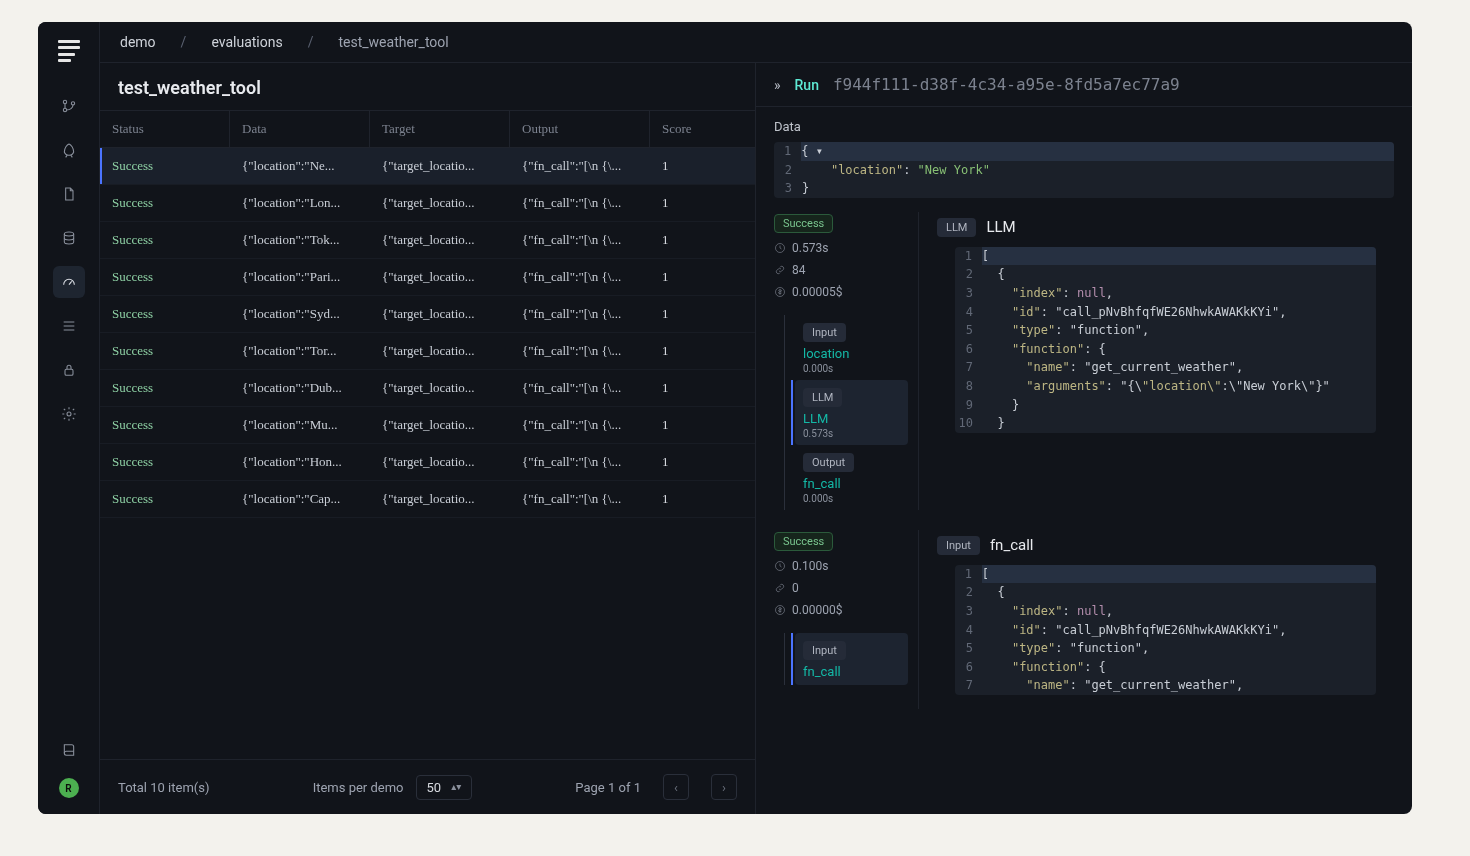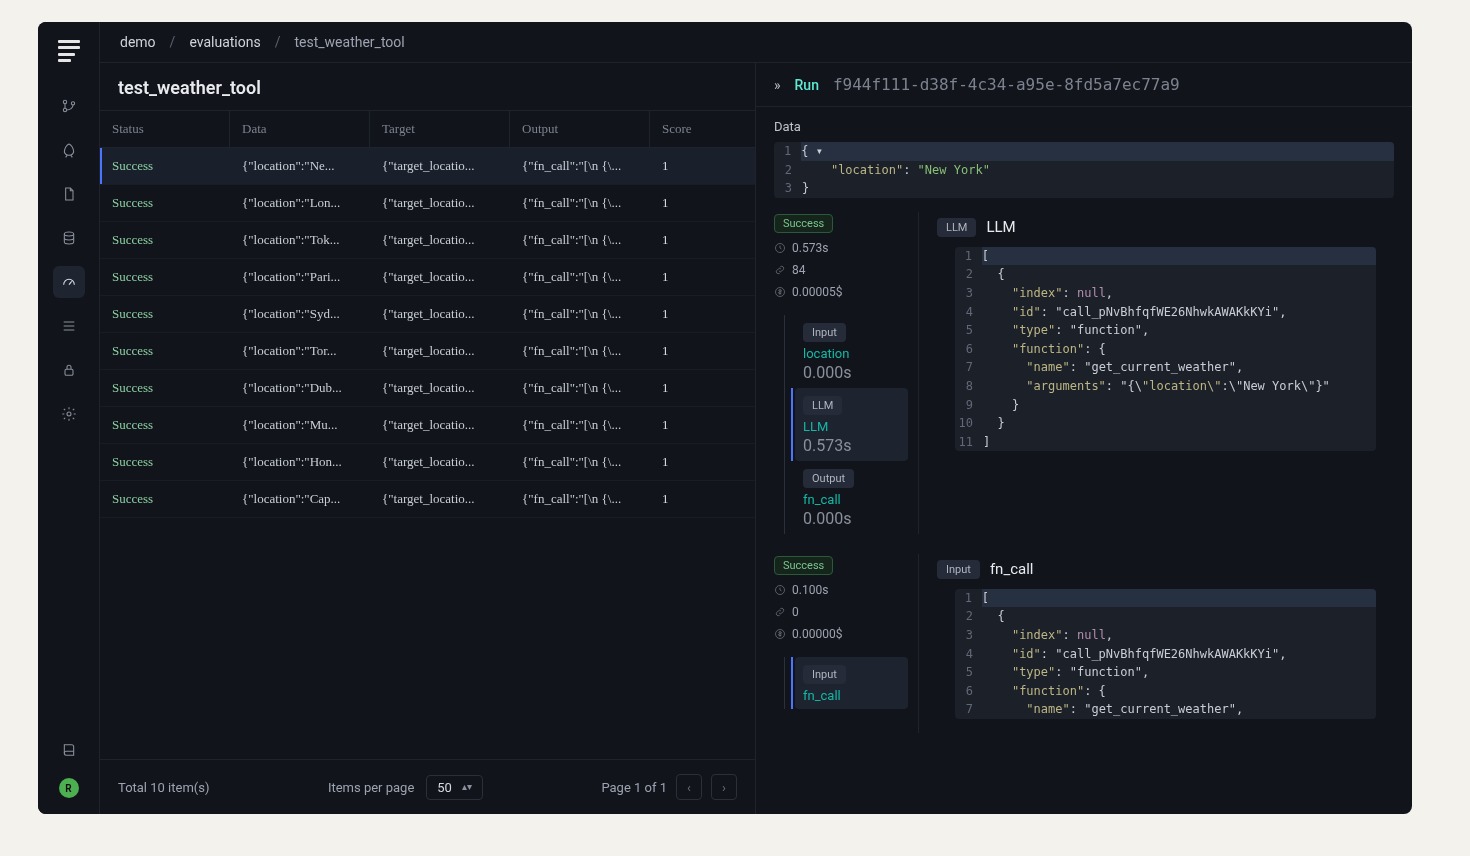"demo" .breadcrumbs { gap: 14px -> 25px }
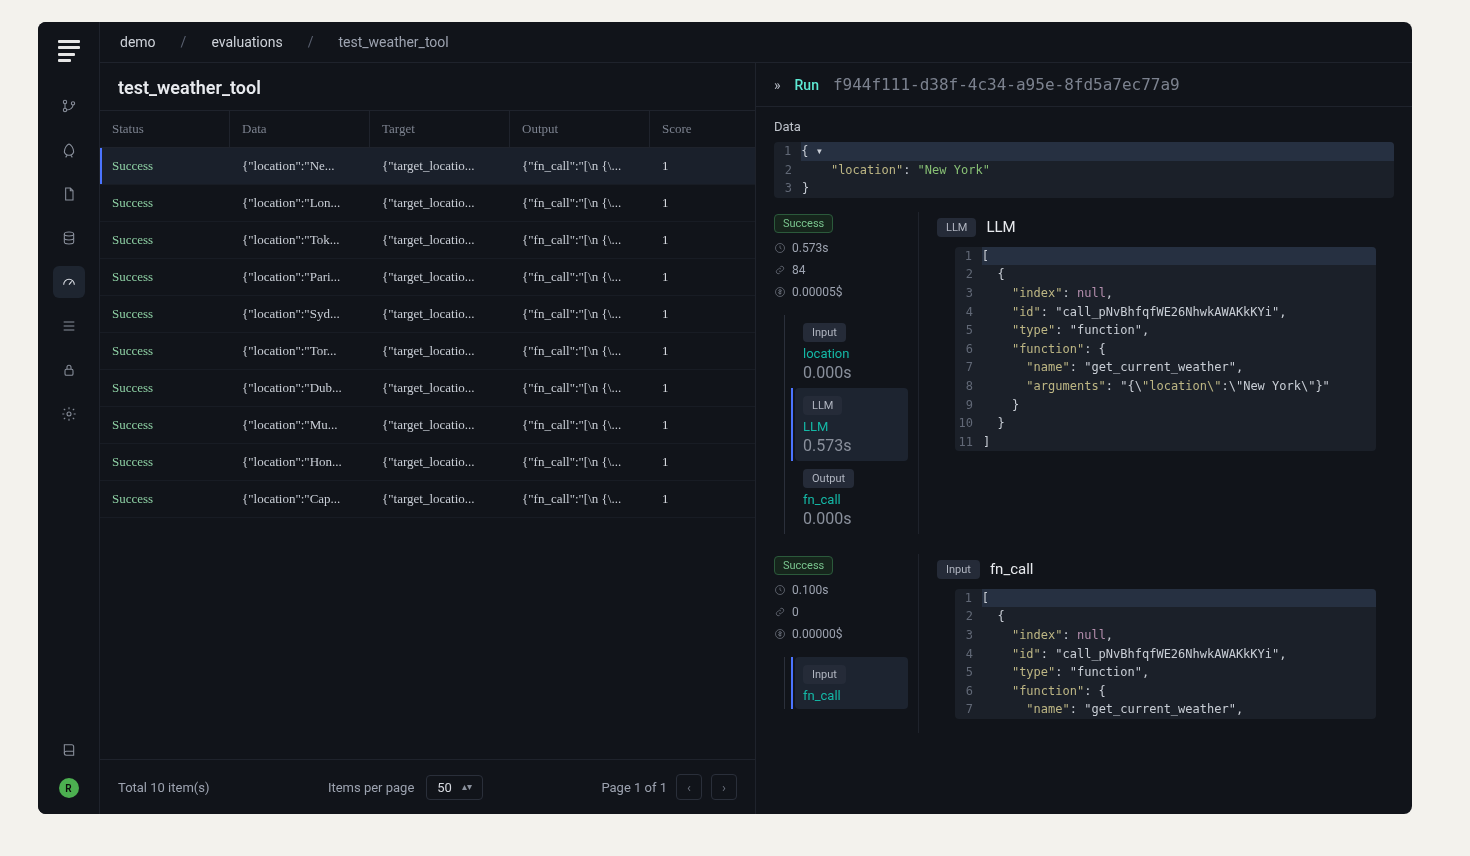"0.000s" .step .step-time { font-size: 16px -> 10px }
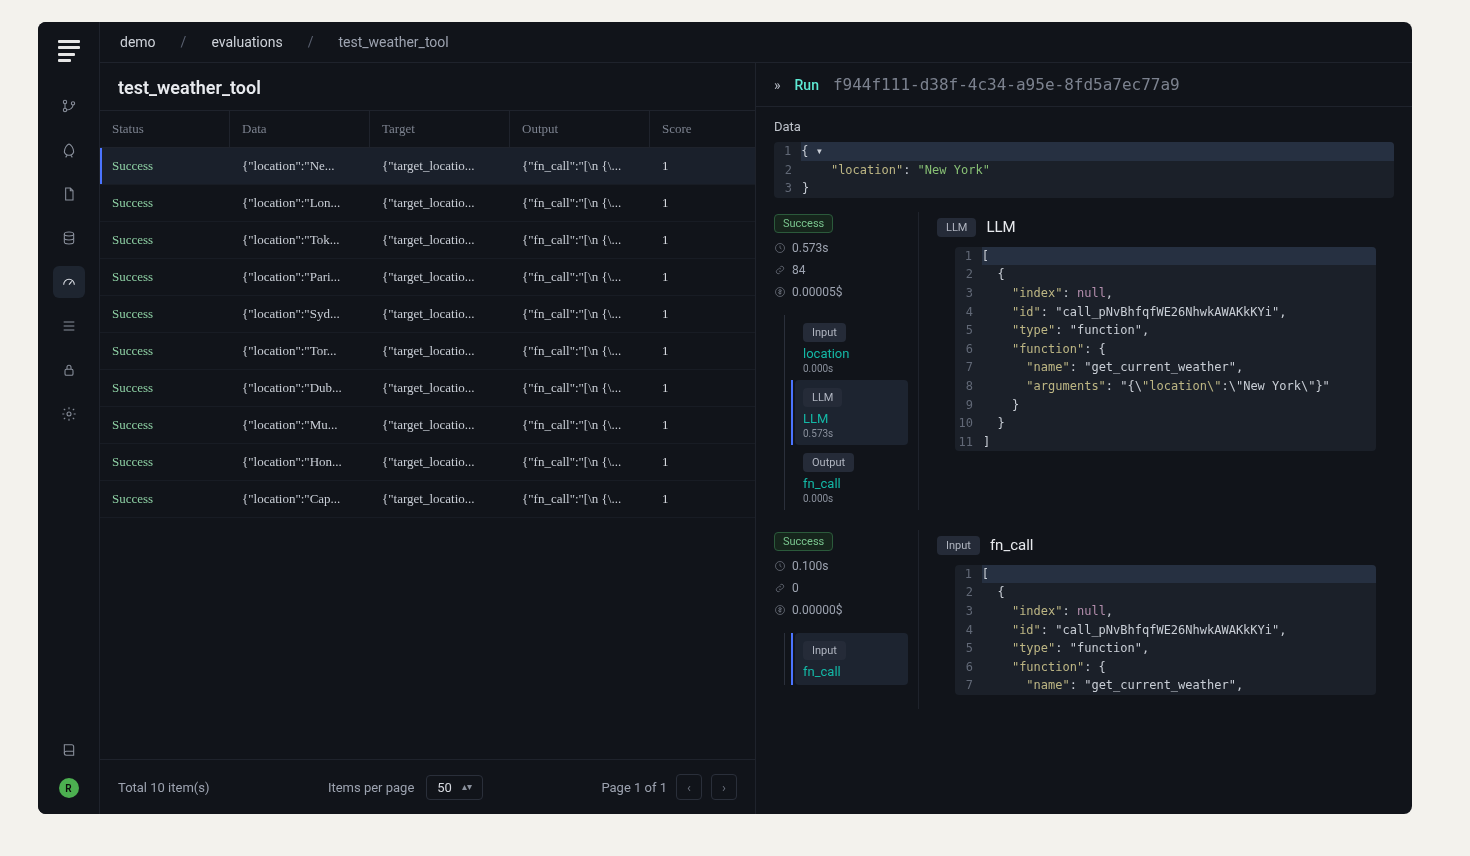"11" div.line { html: <div> <span>11</span> <span>]</span> </div> -> none }
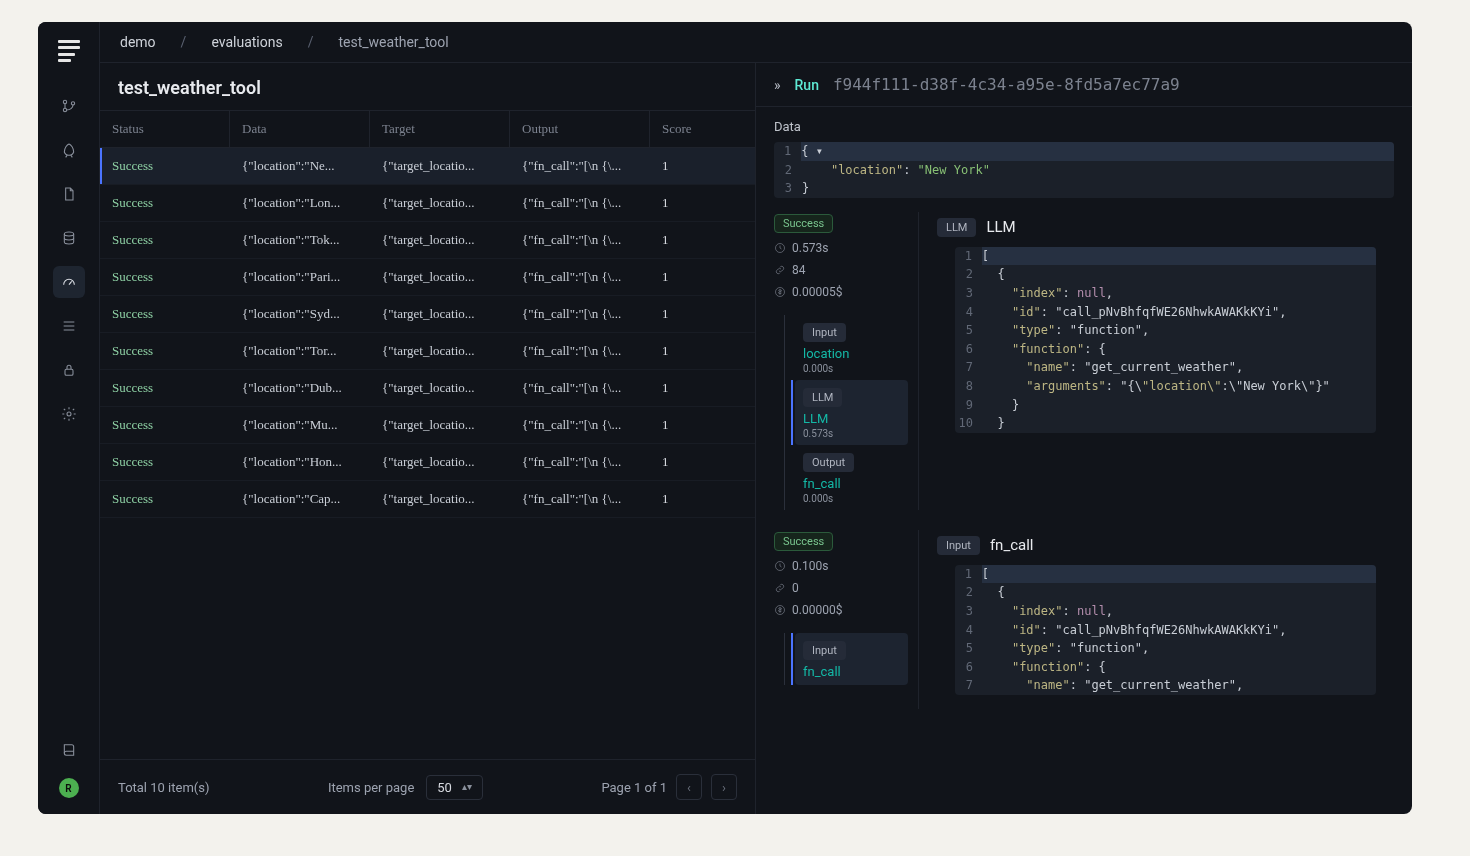"Items per page" span { text: page -> demo }
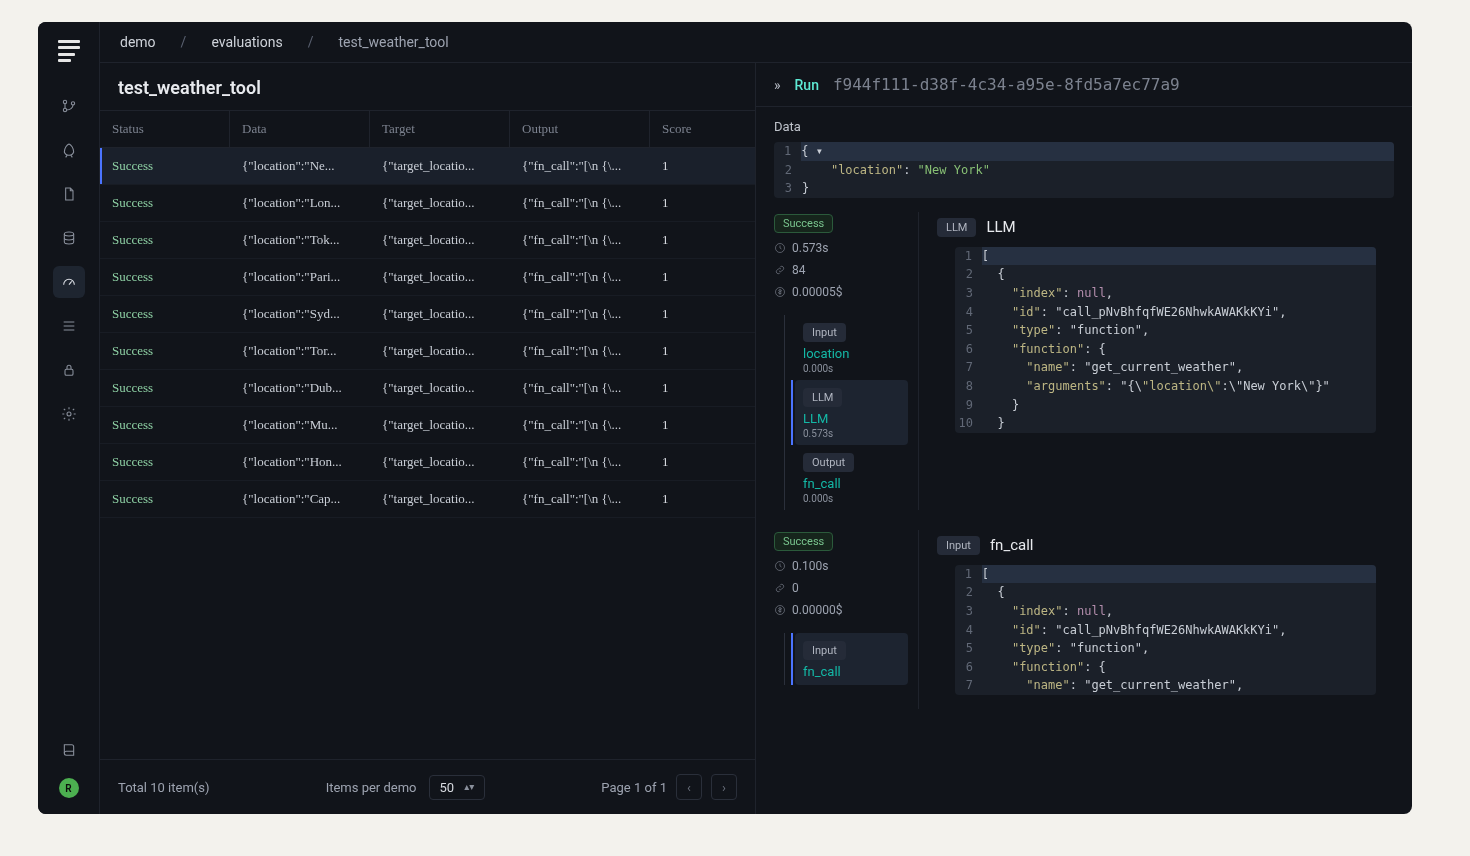"Page 1 of 1" .pager { gap: 9px -> 22px }
